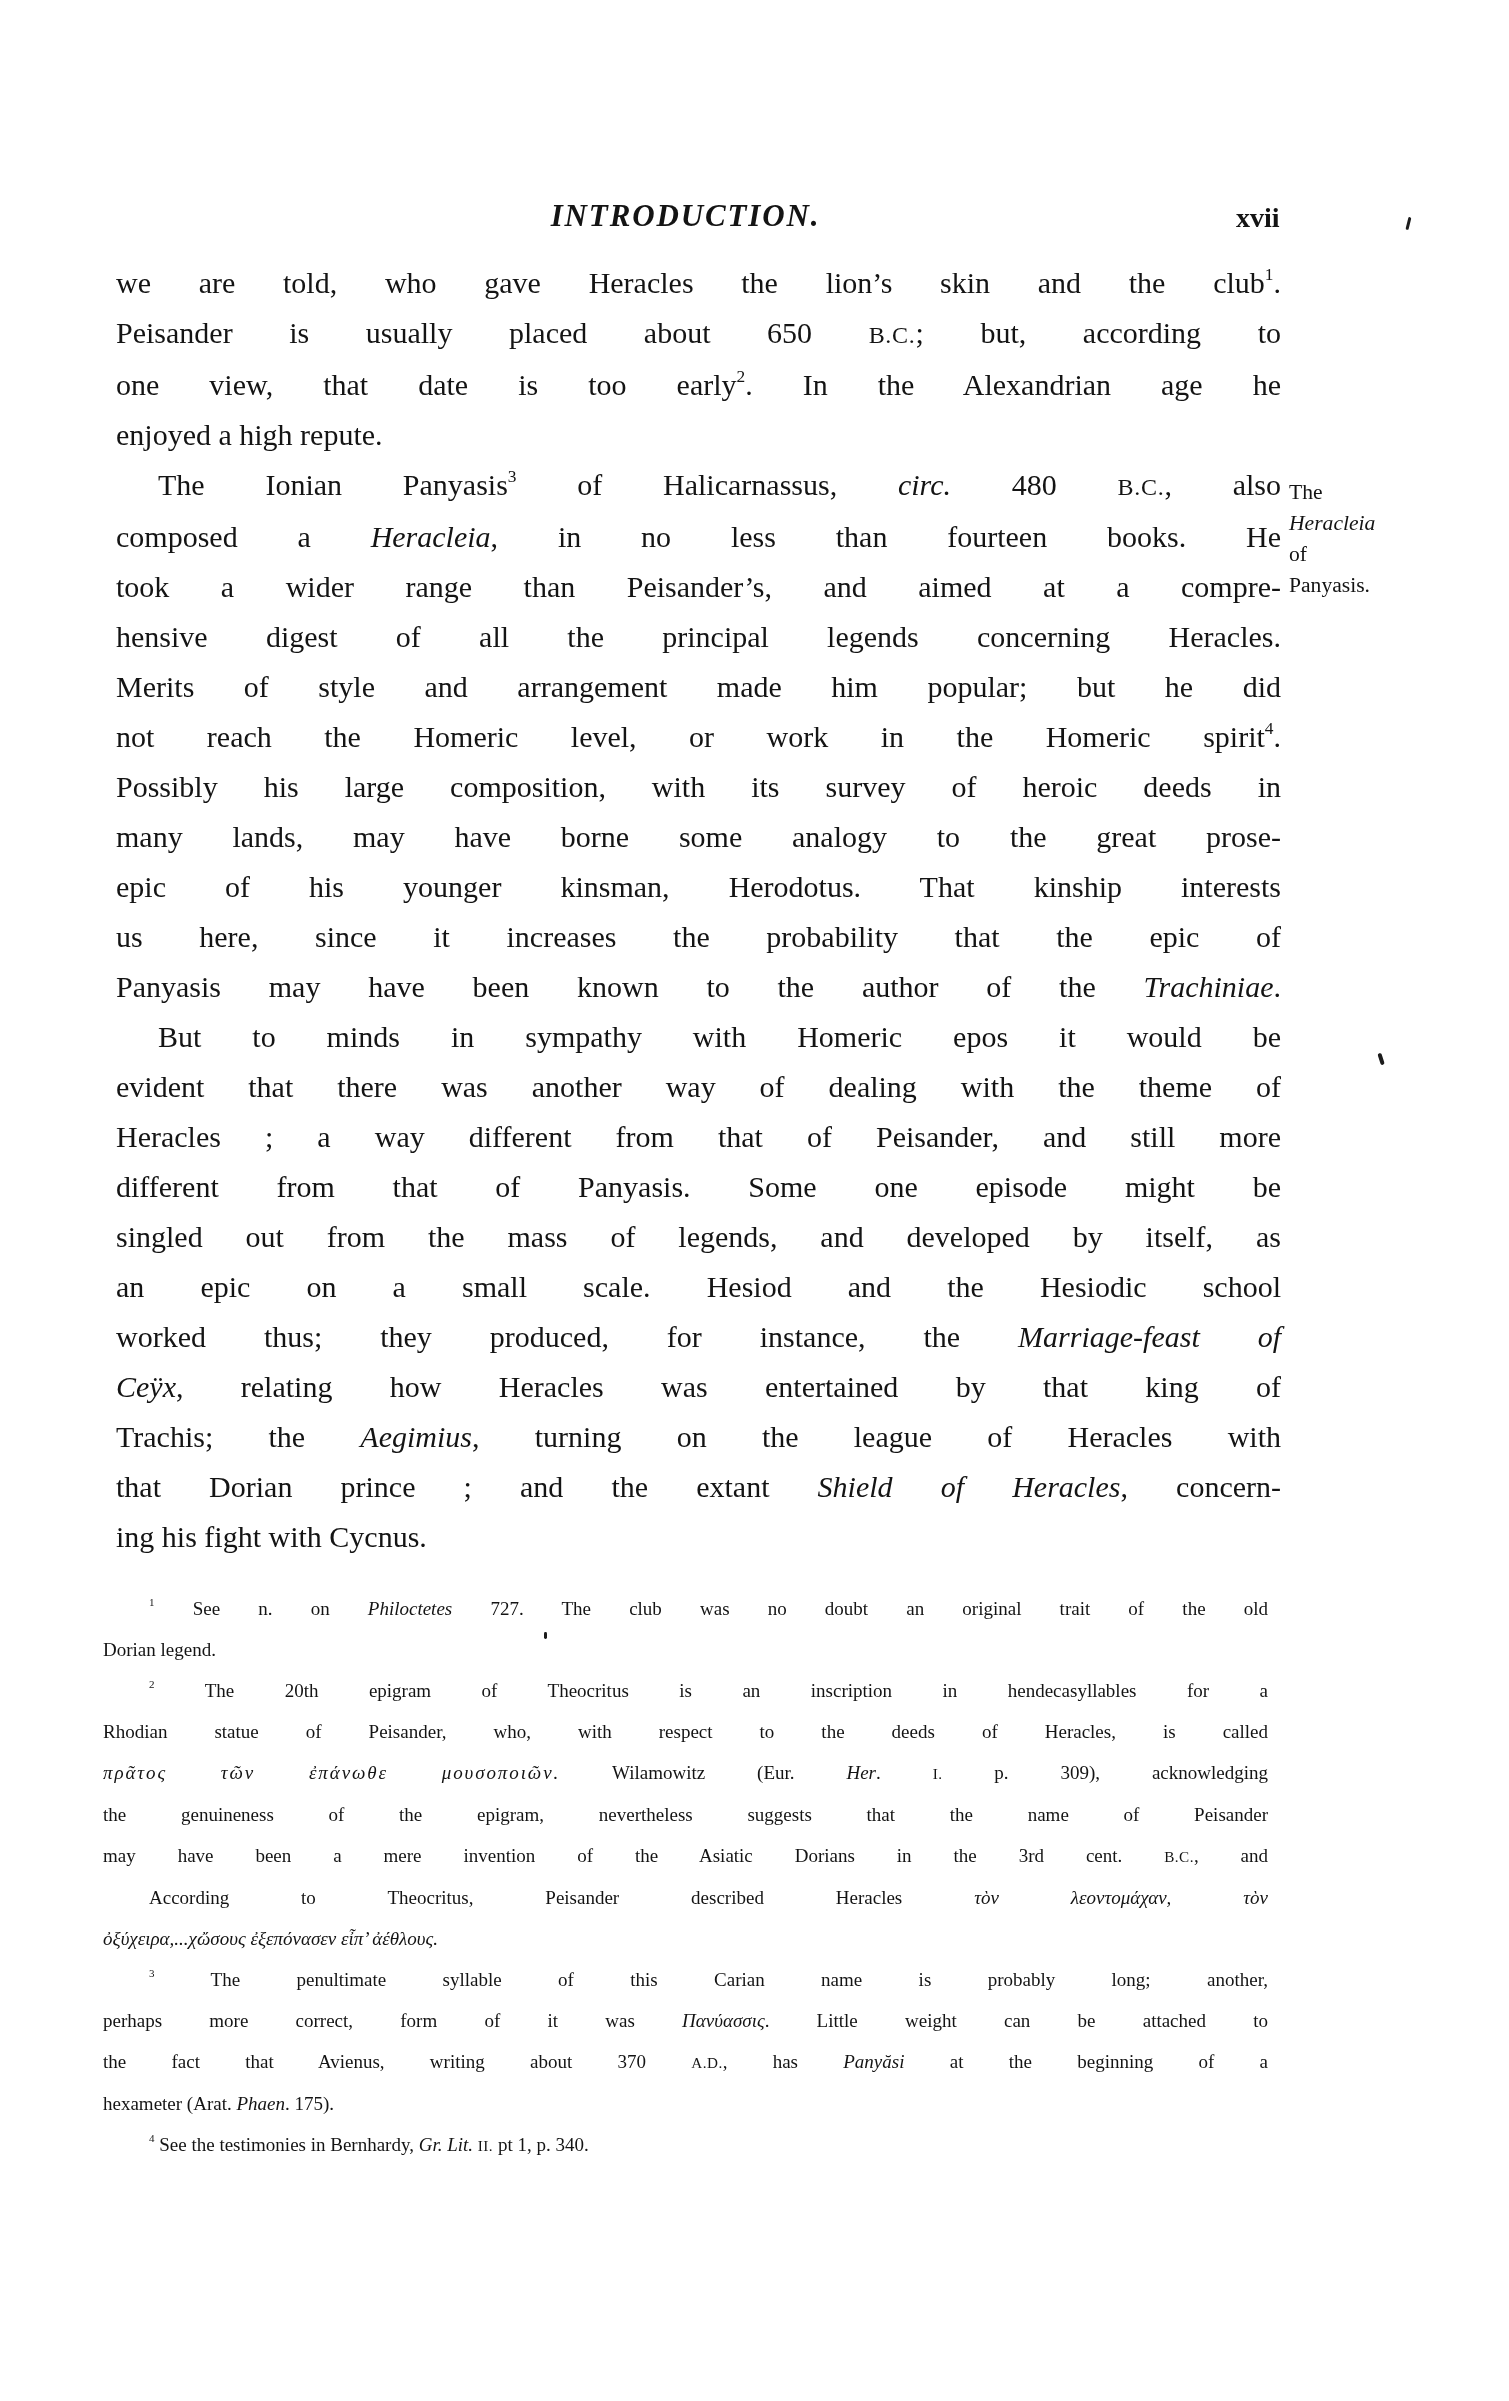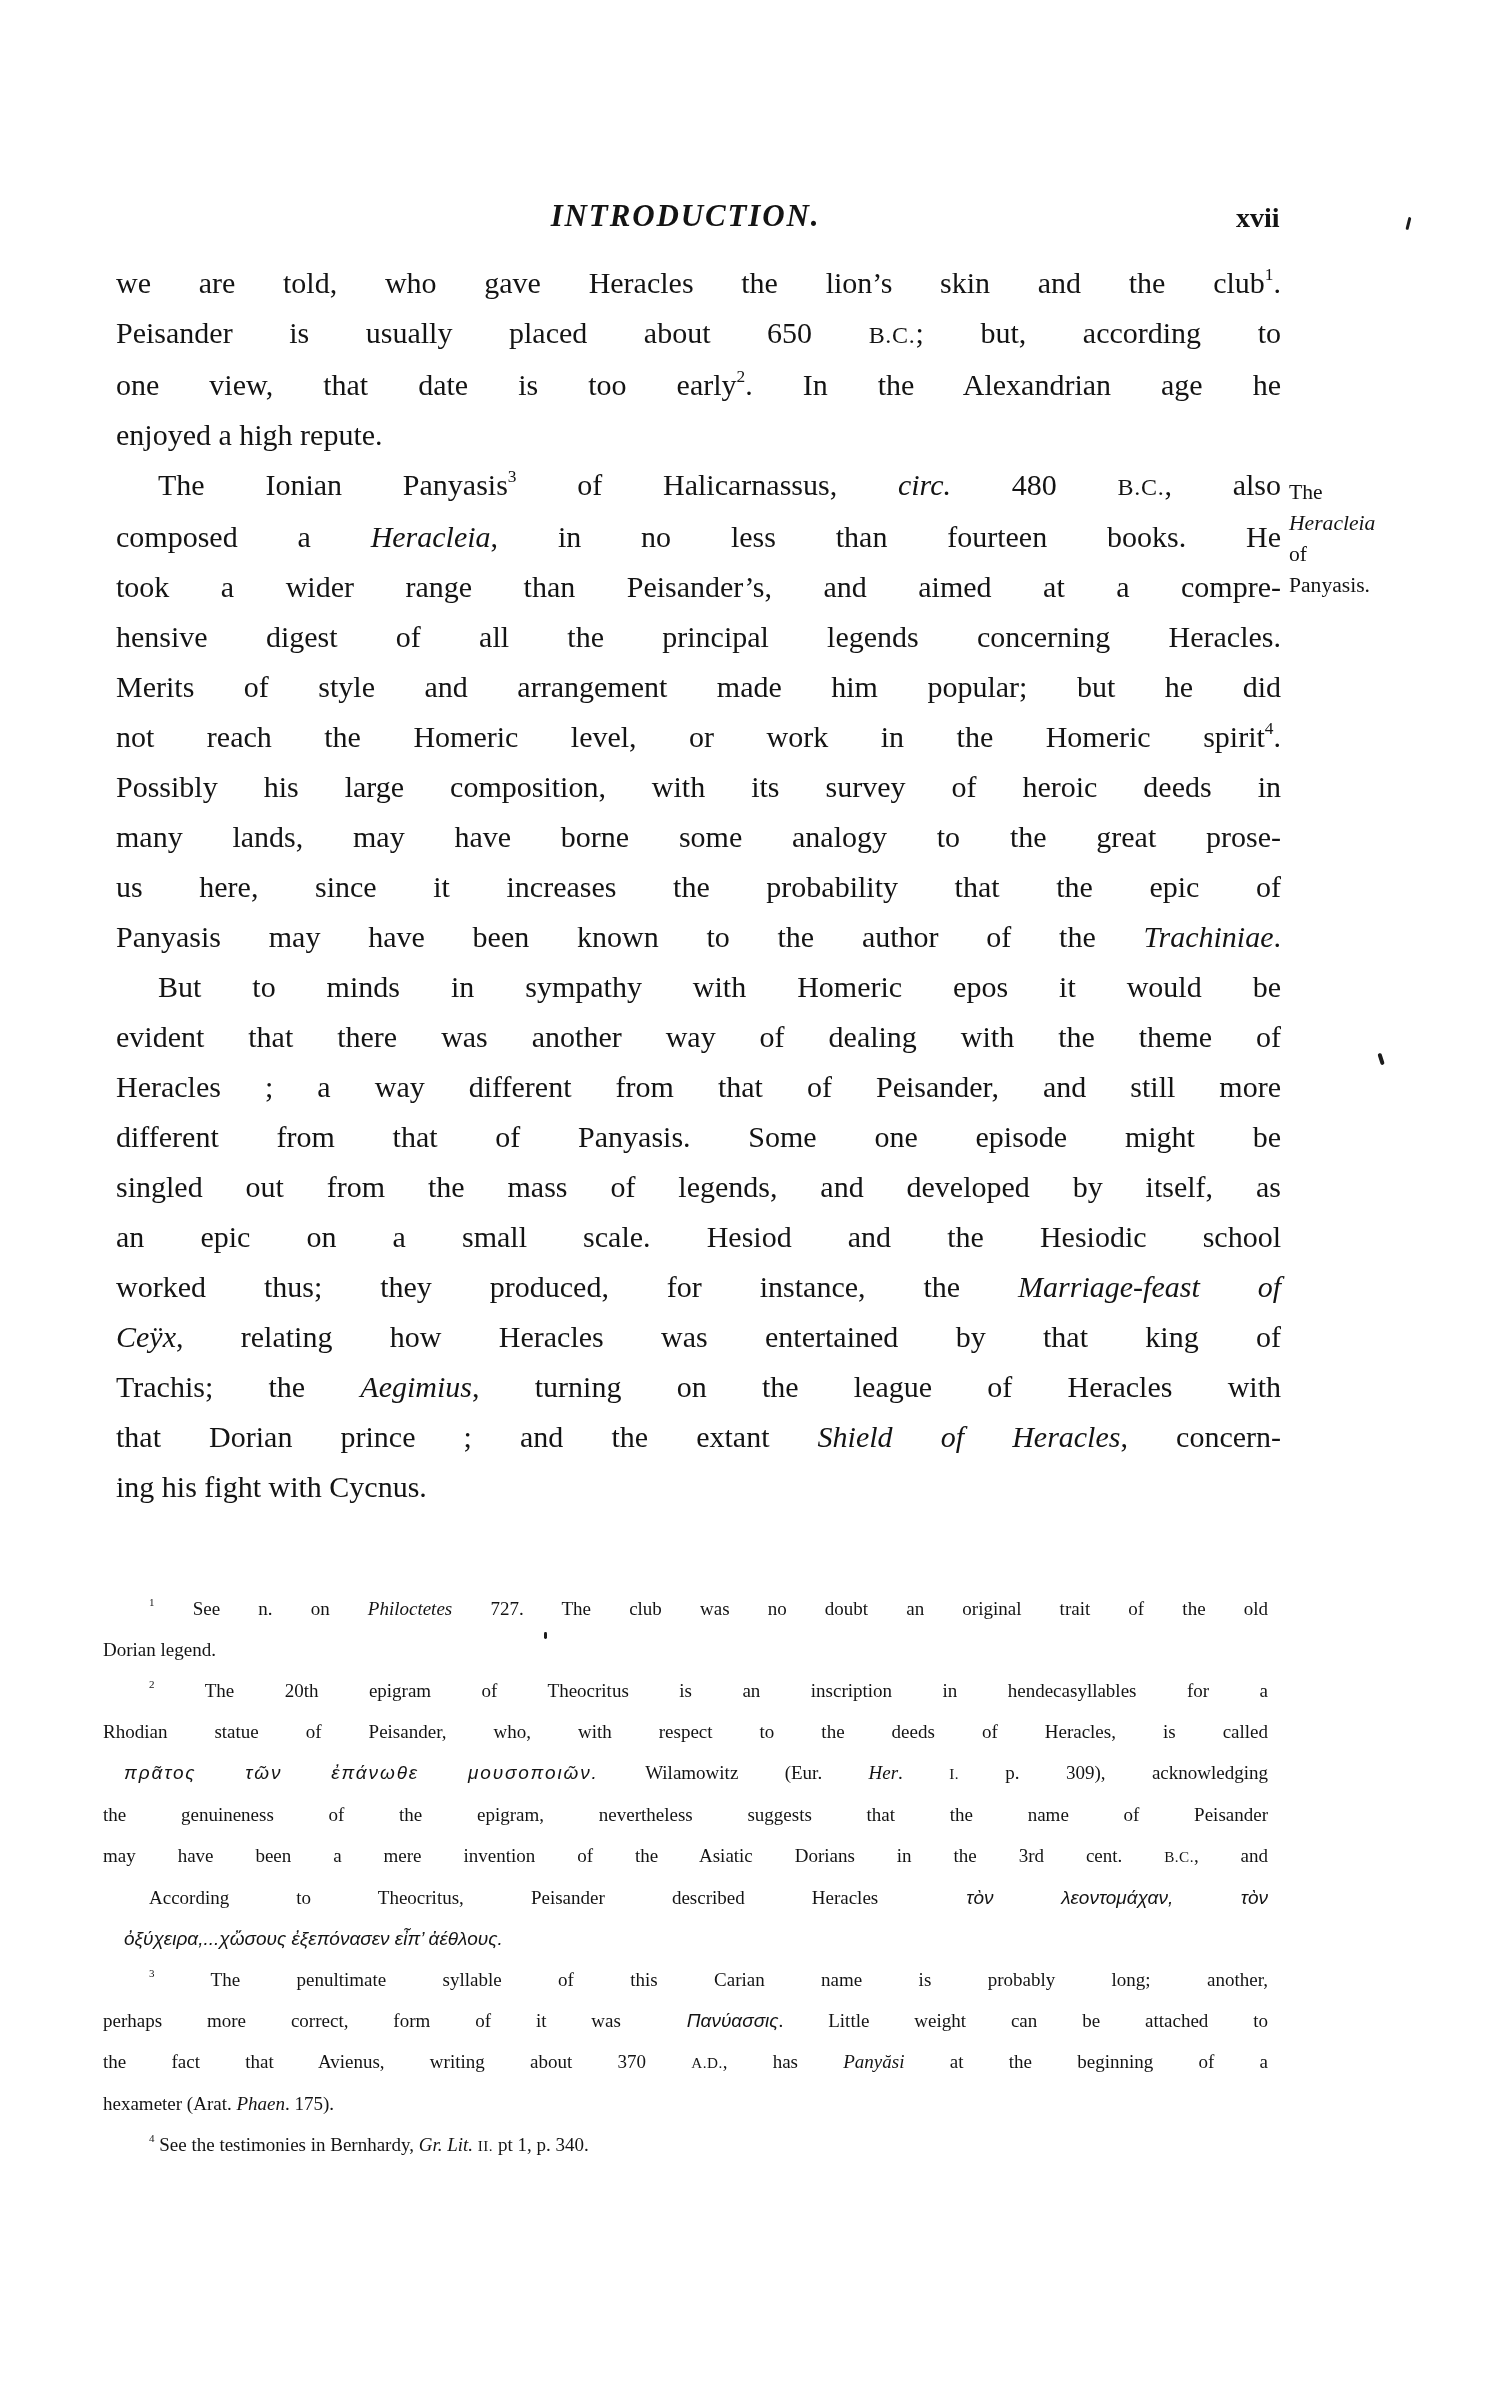"epic of his younger kinsman," div.bline { html: none -> <div>epic of his younger kinsman, Herodotus. That kinship interests</div> }
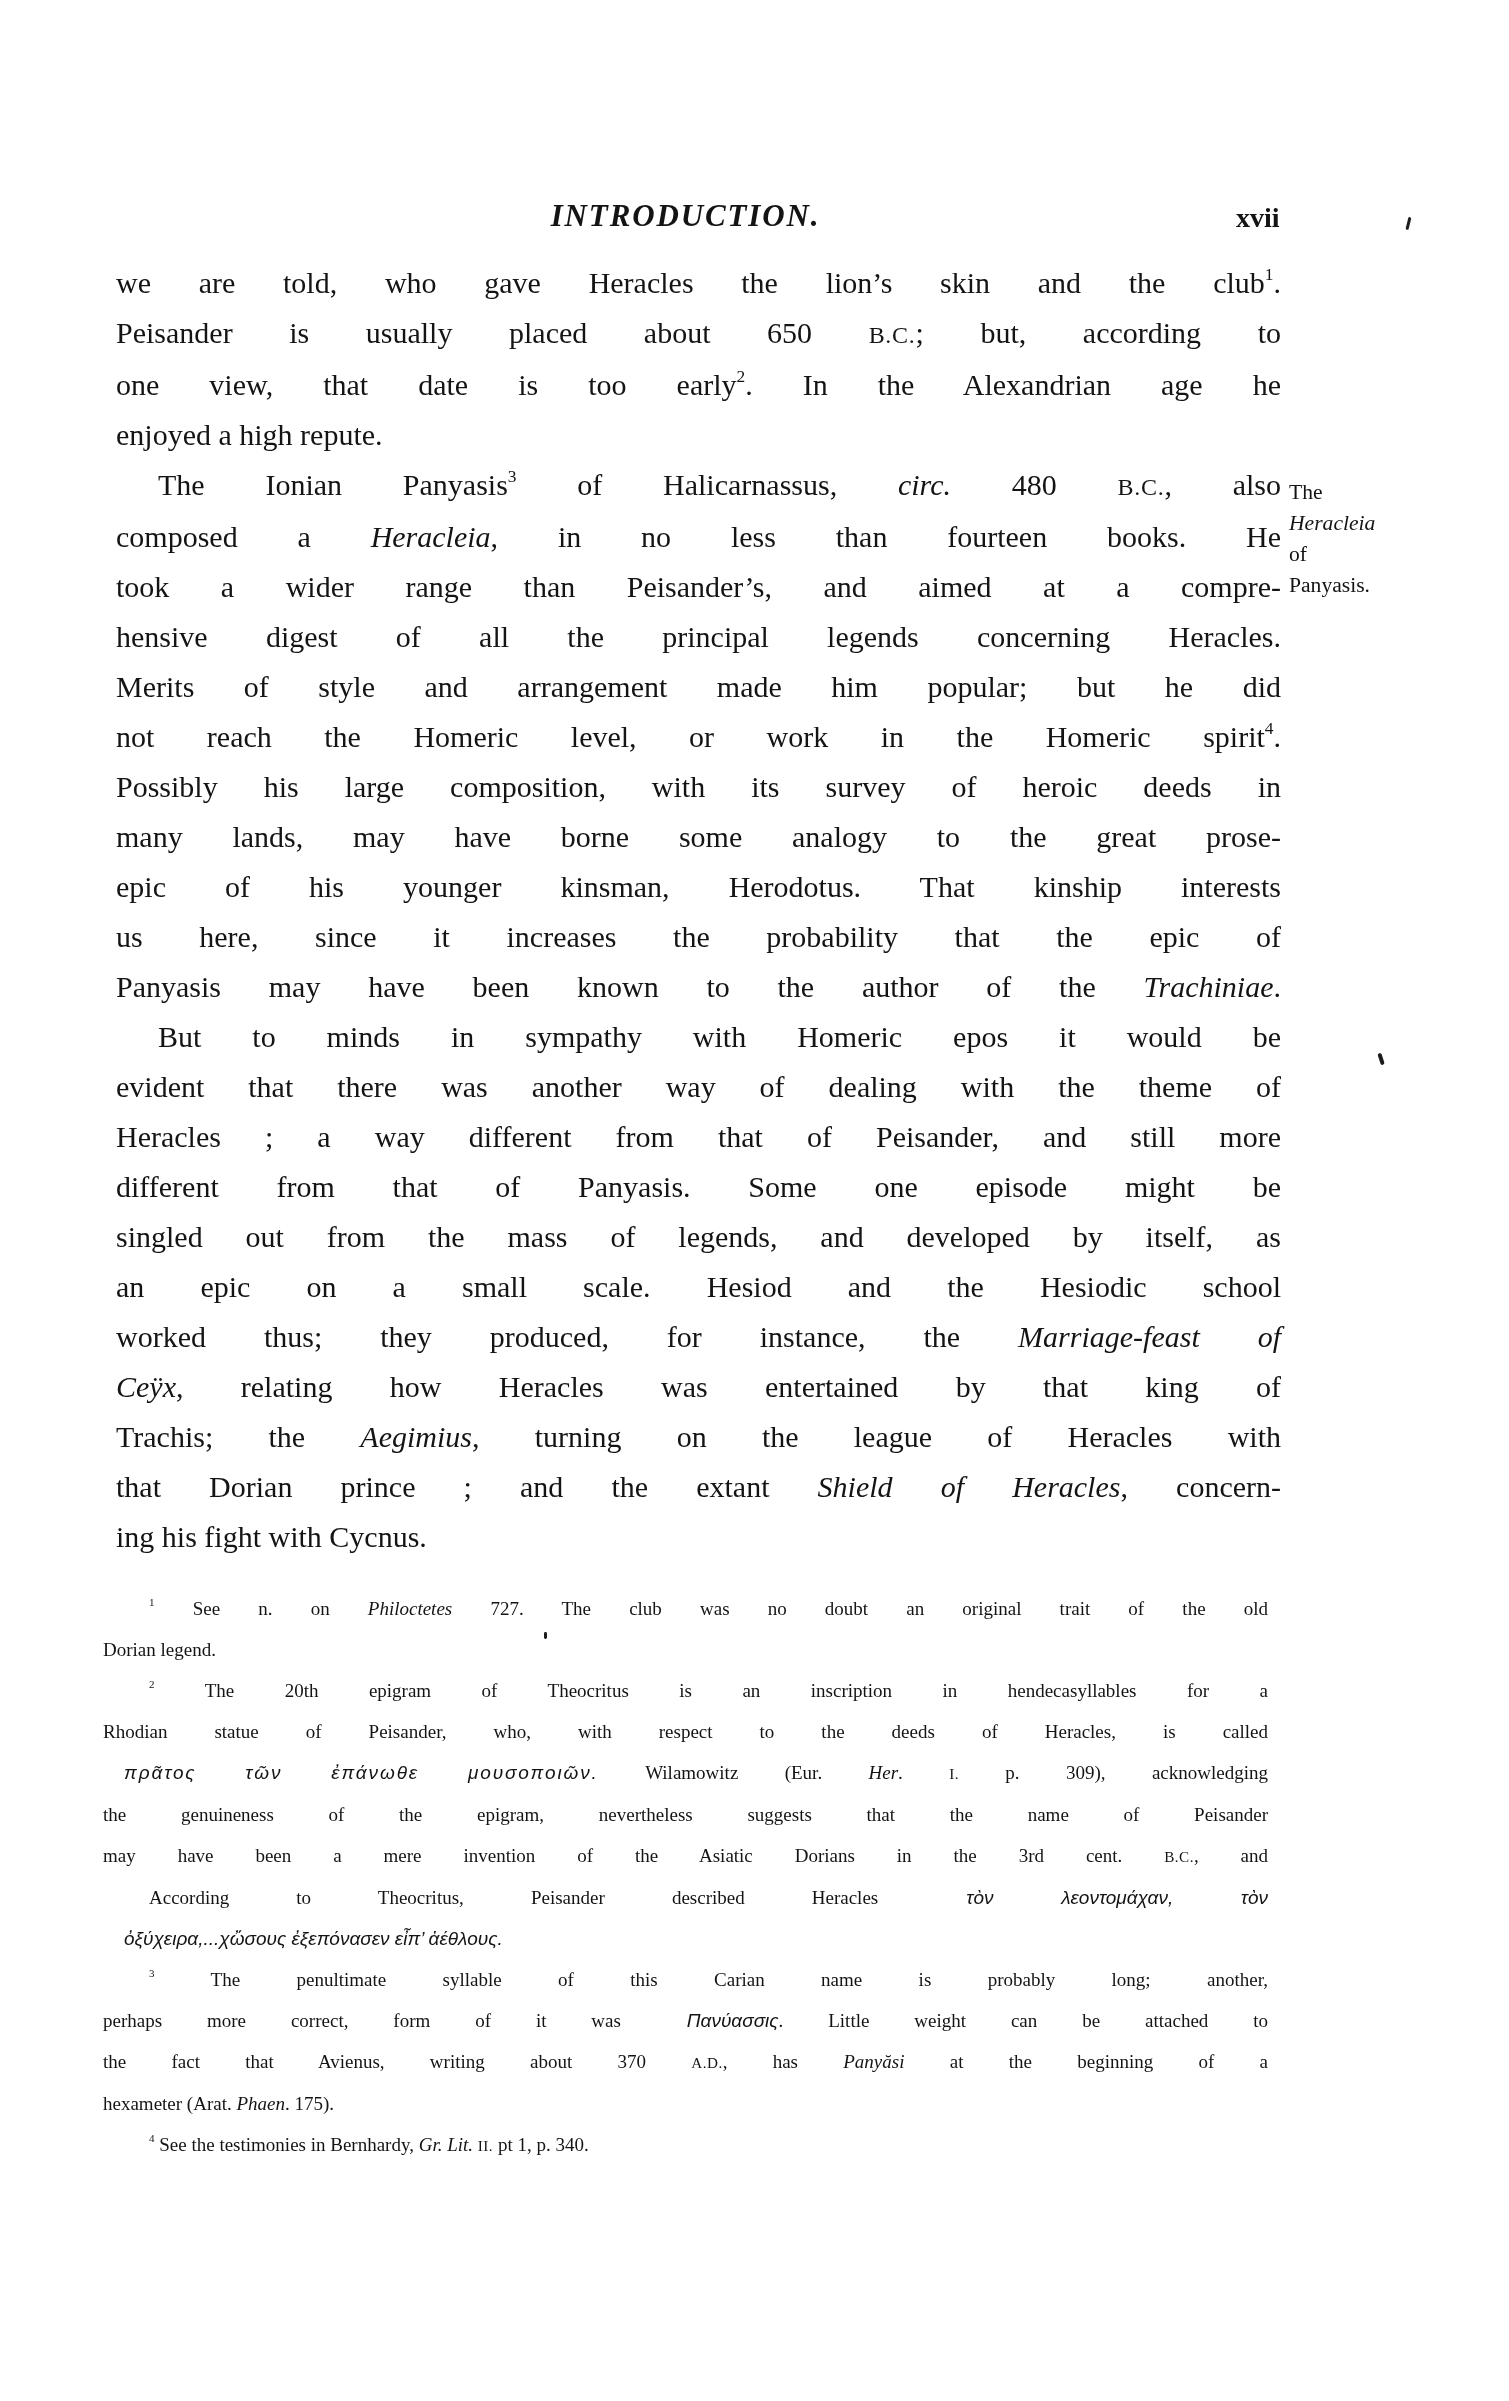"πρᾶτος τῶν ἐπάνωθε μουσοποιῶν." .greek { font-family: Liberation Sans, sans-serif -> Liberation Serif, serif; margin-left: 21px -> none }
